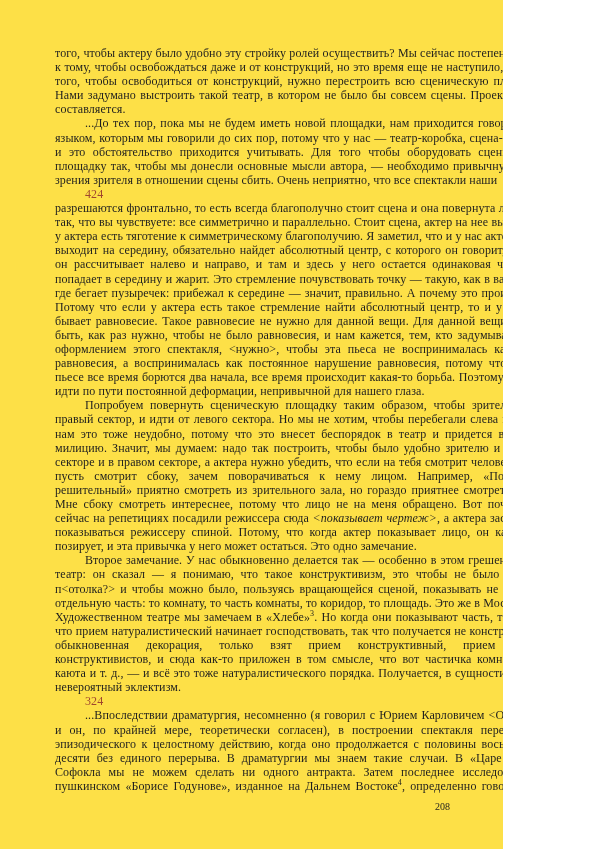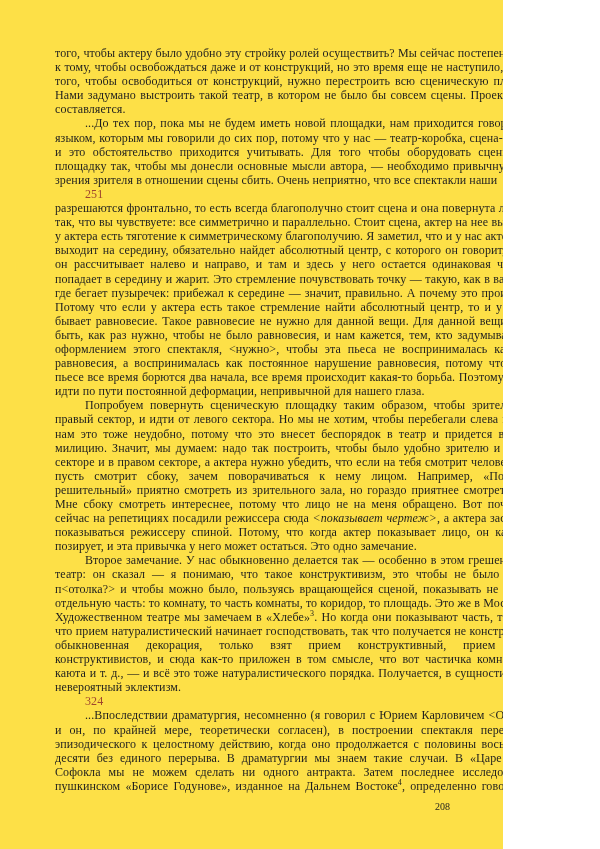"251" p.page-marker { text: 251 -> 424 }
